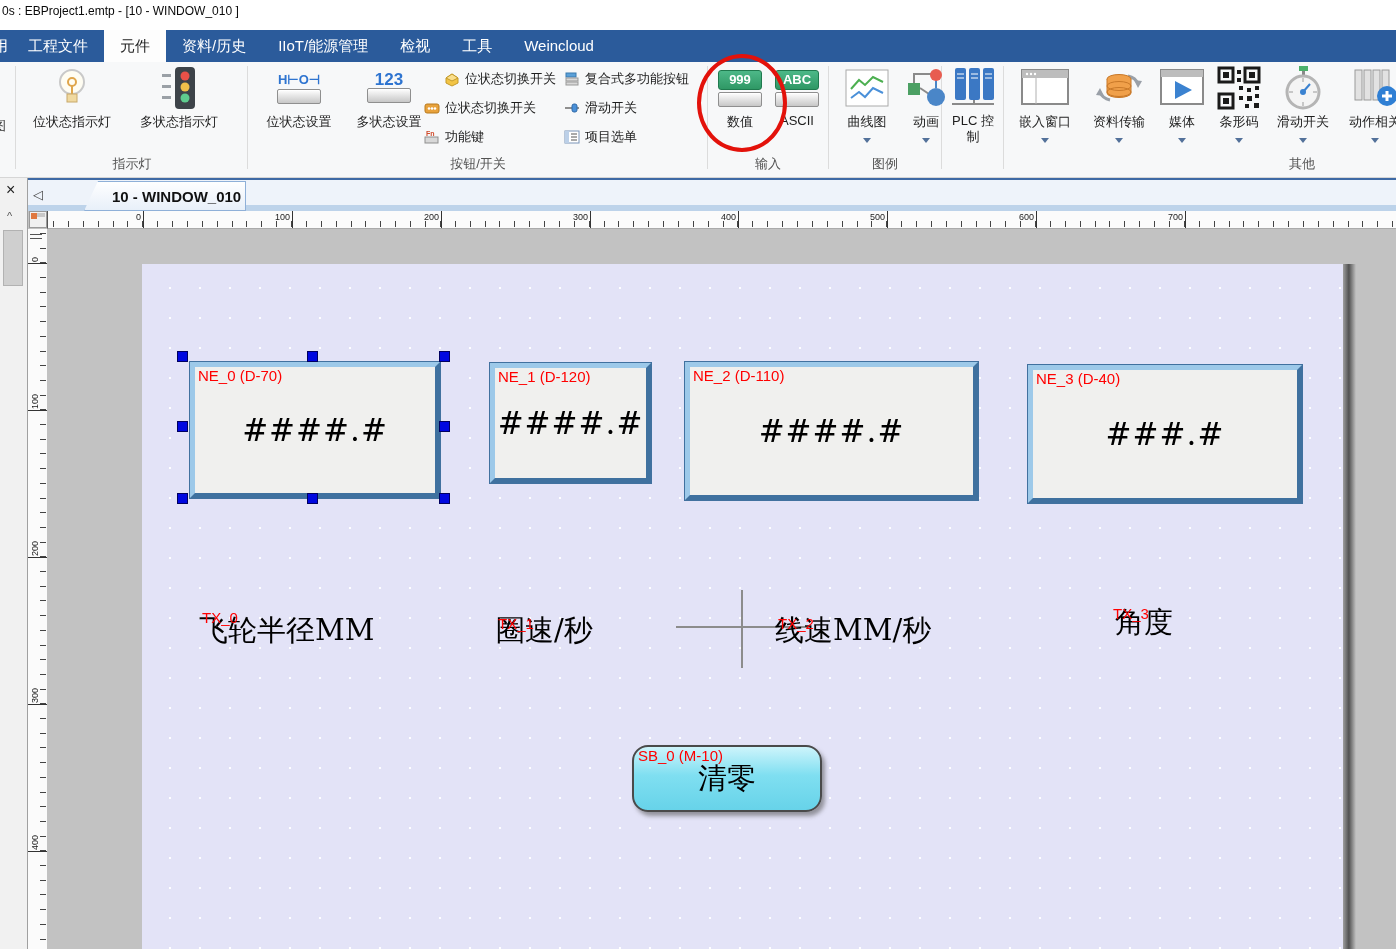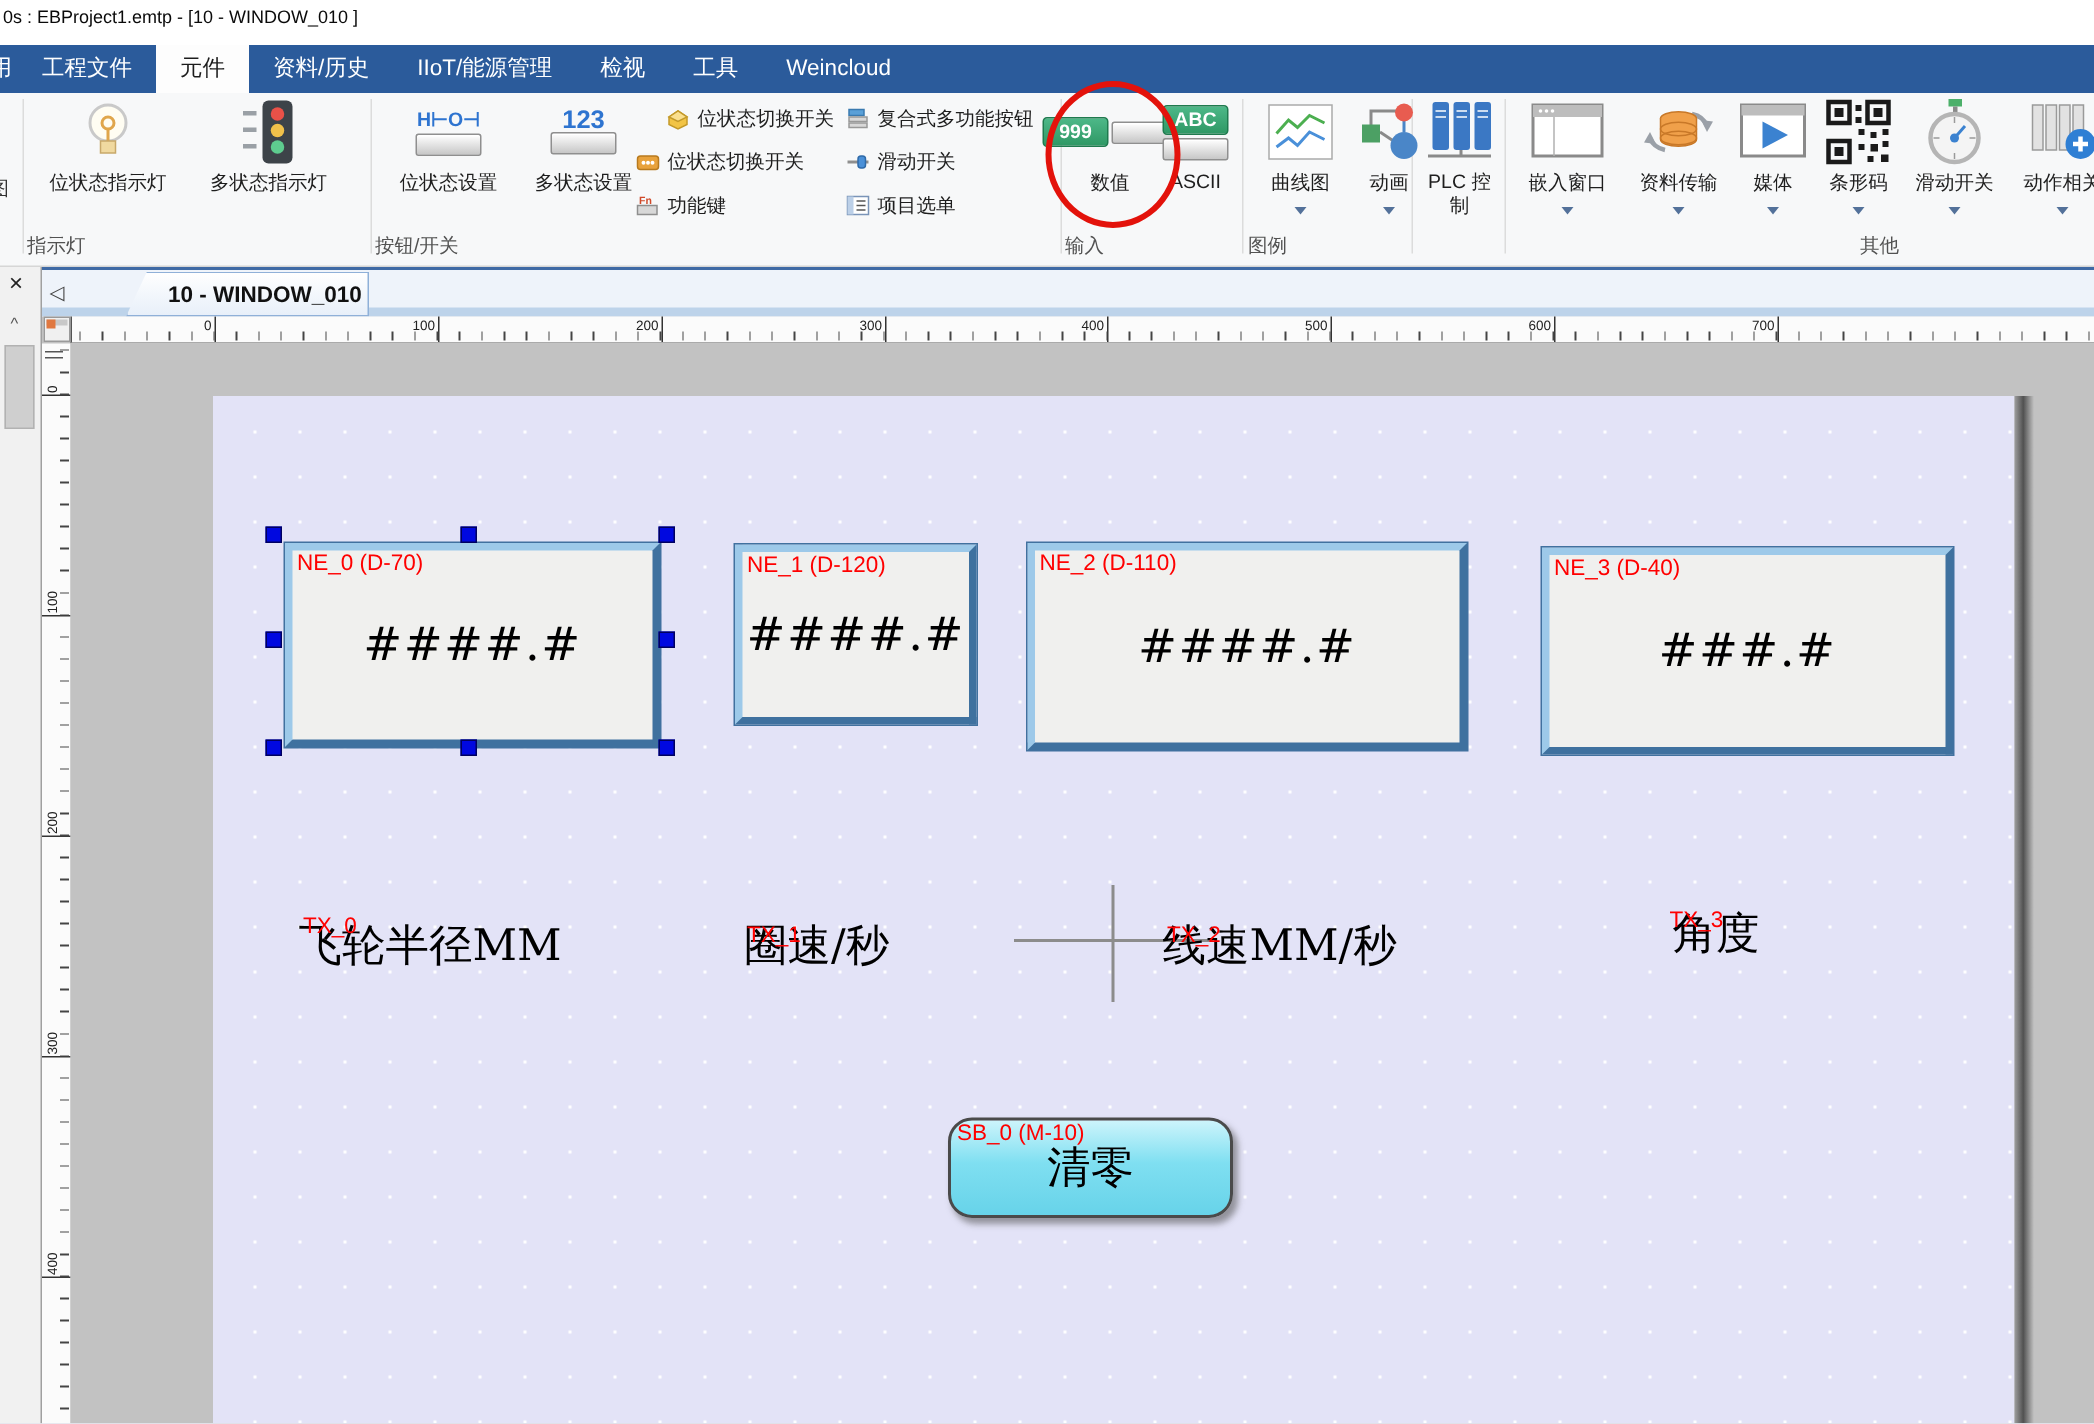"999" div { flex-direction: row -> column }
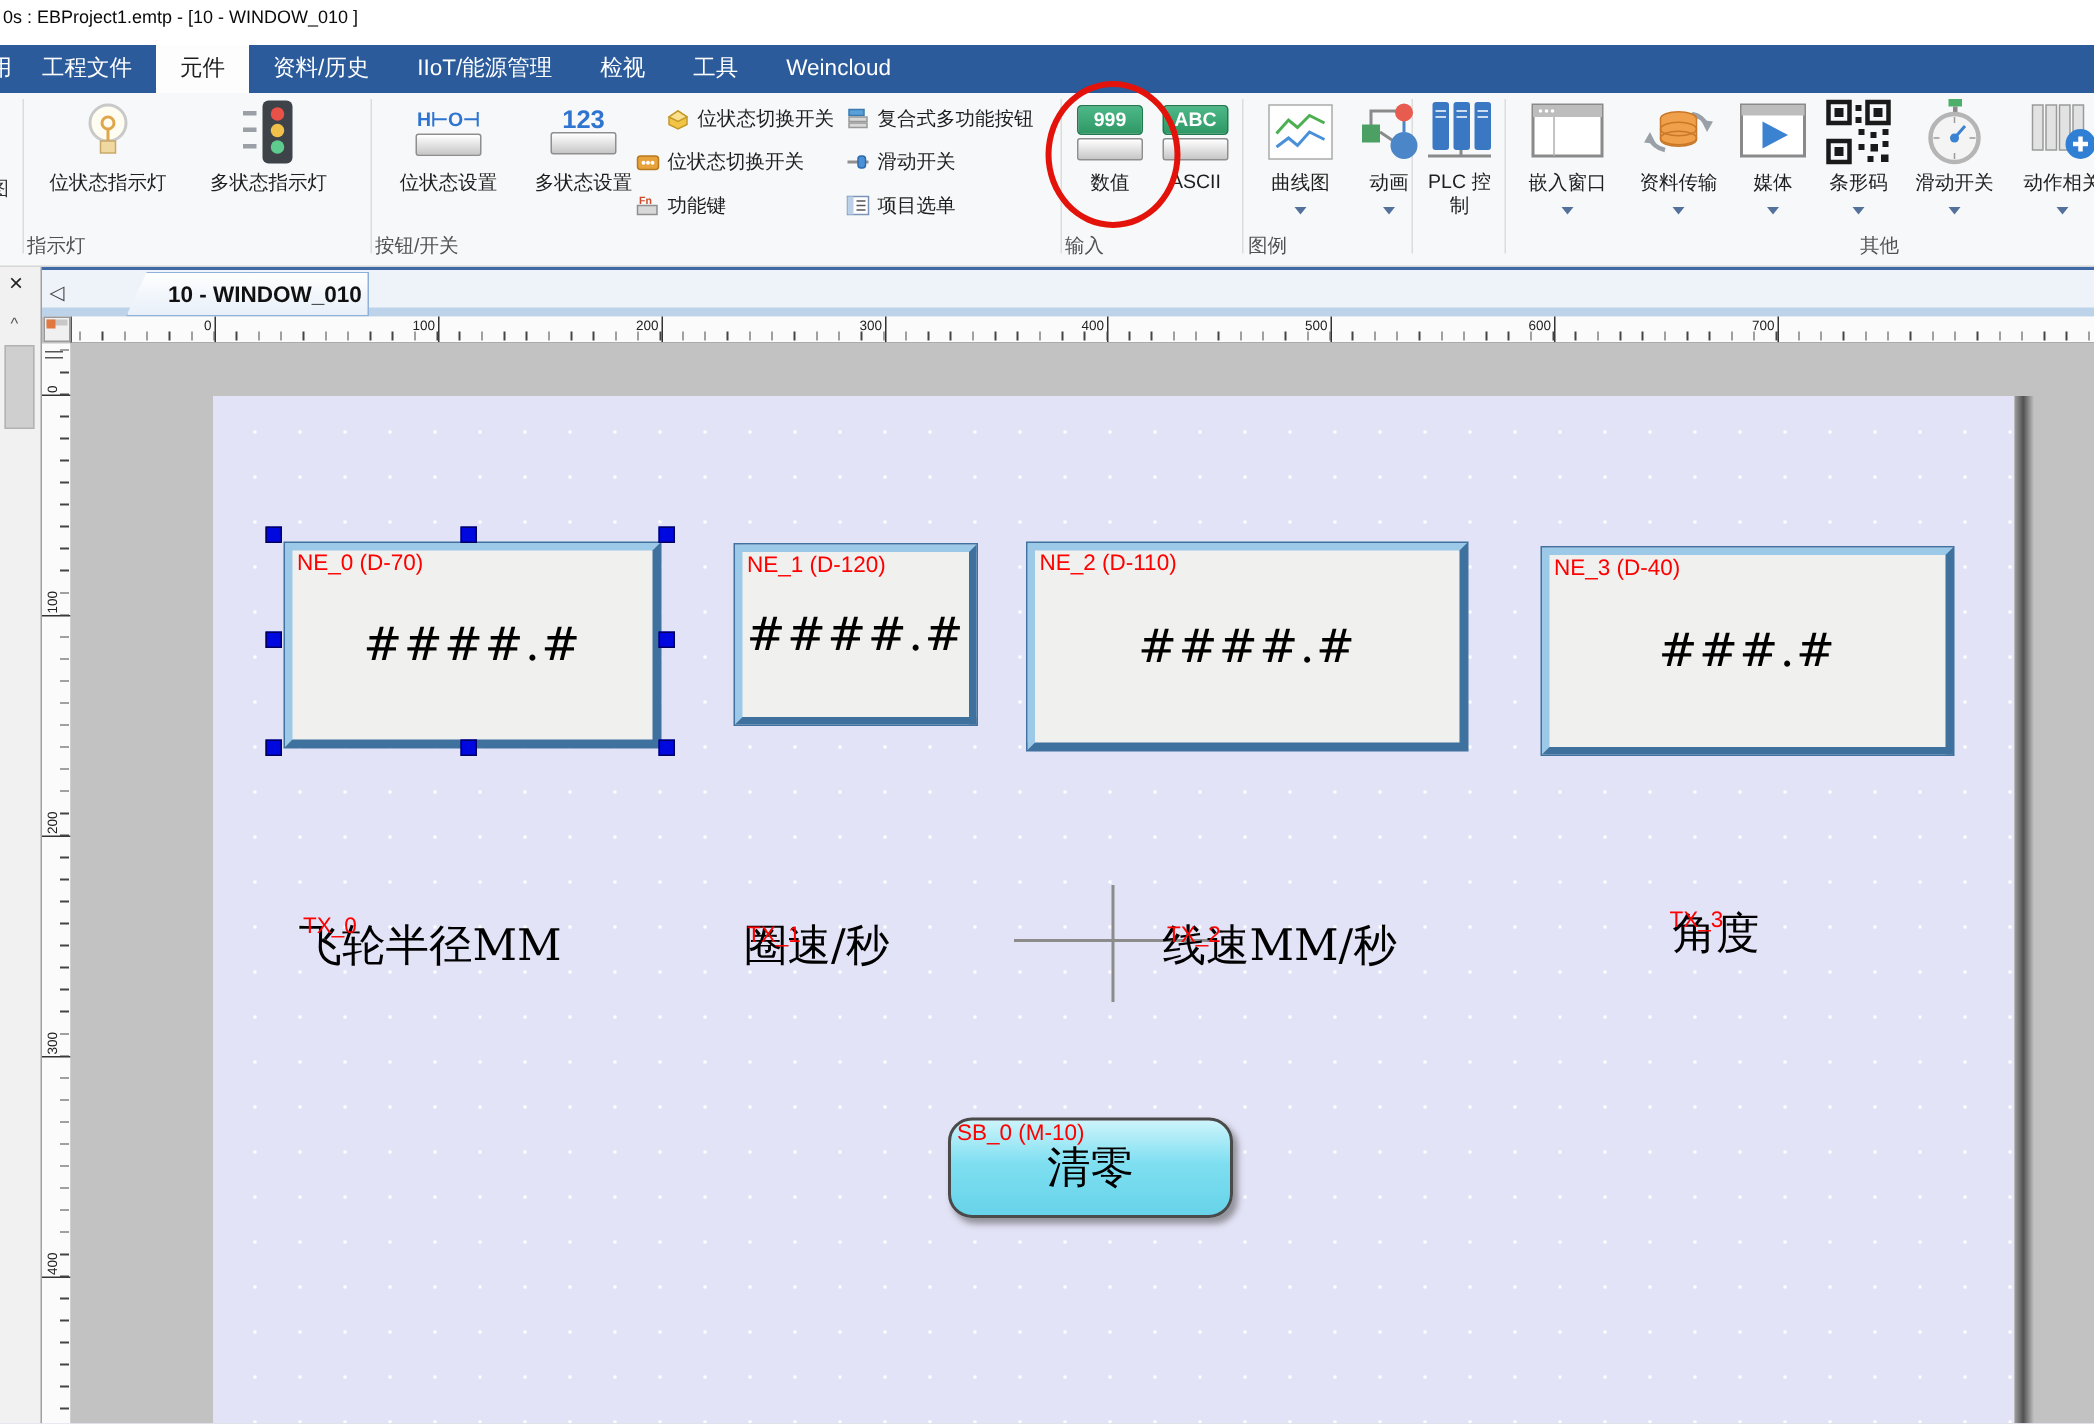"指示灯" .glabel { text-align: none -> center }
